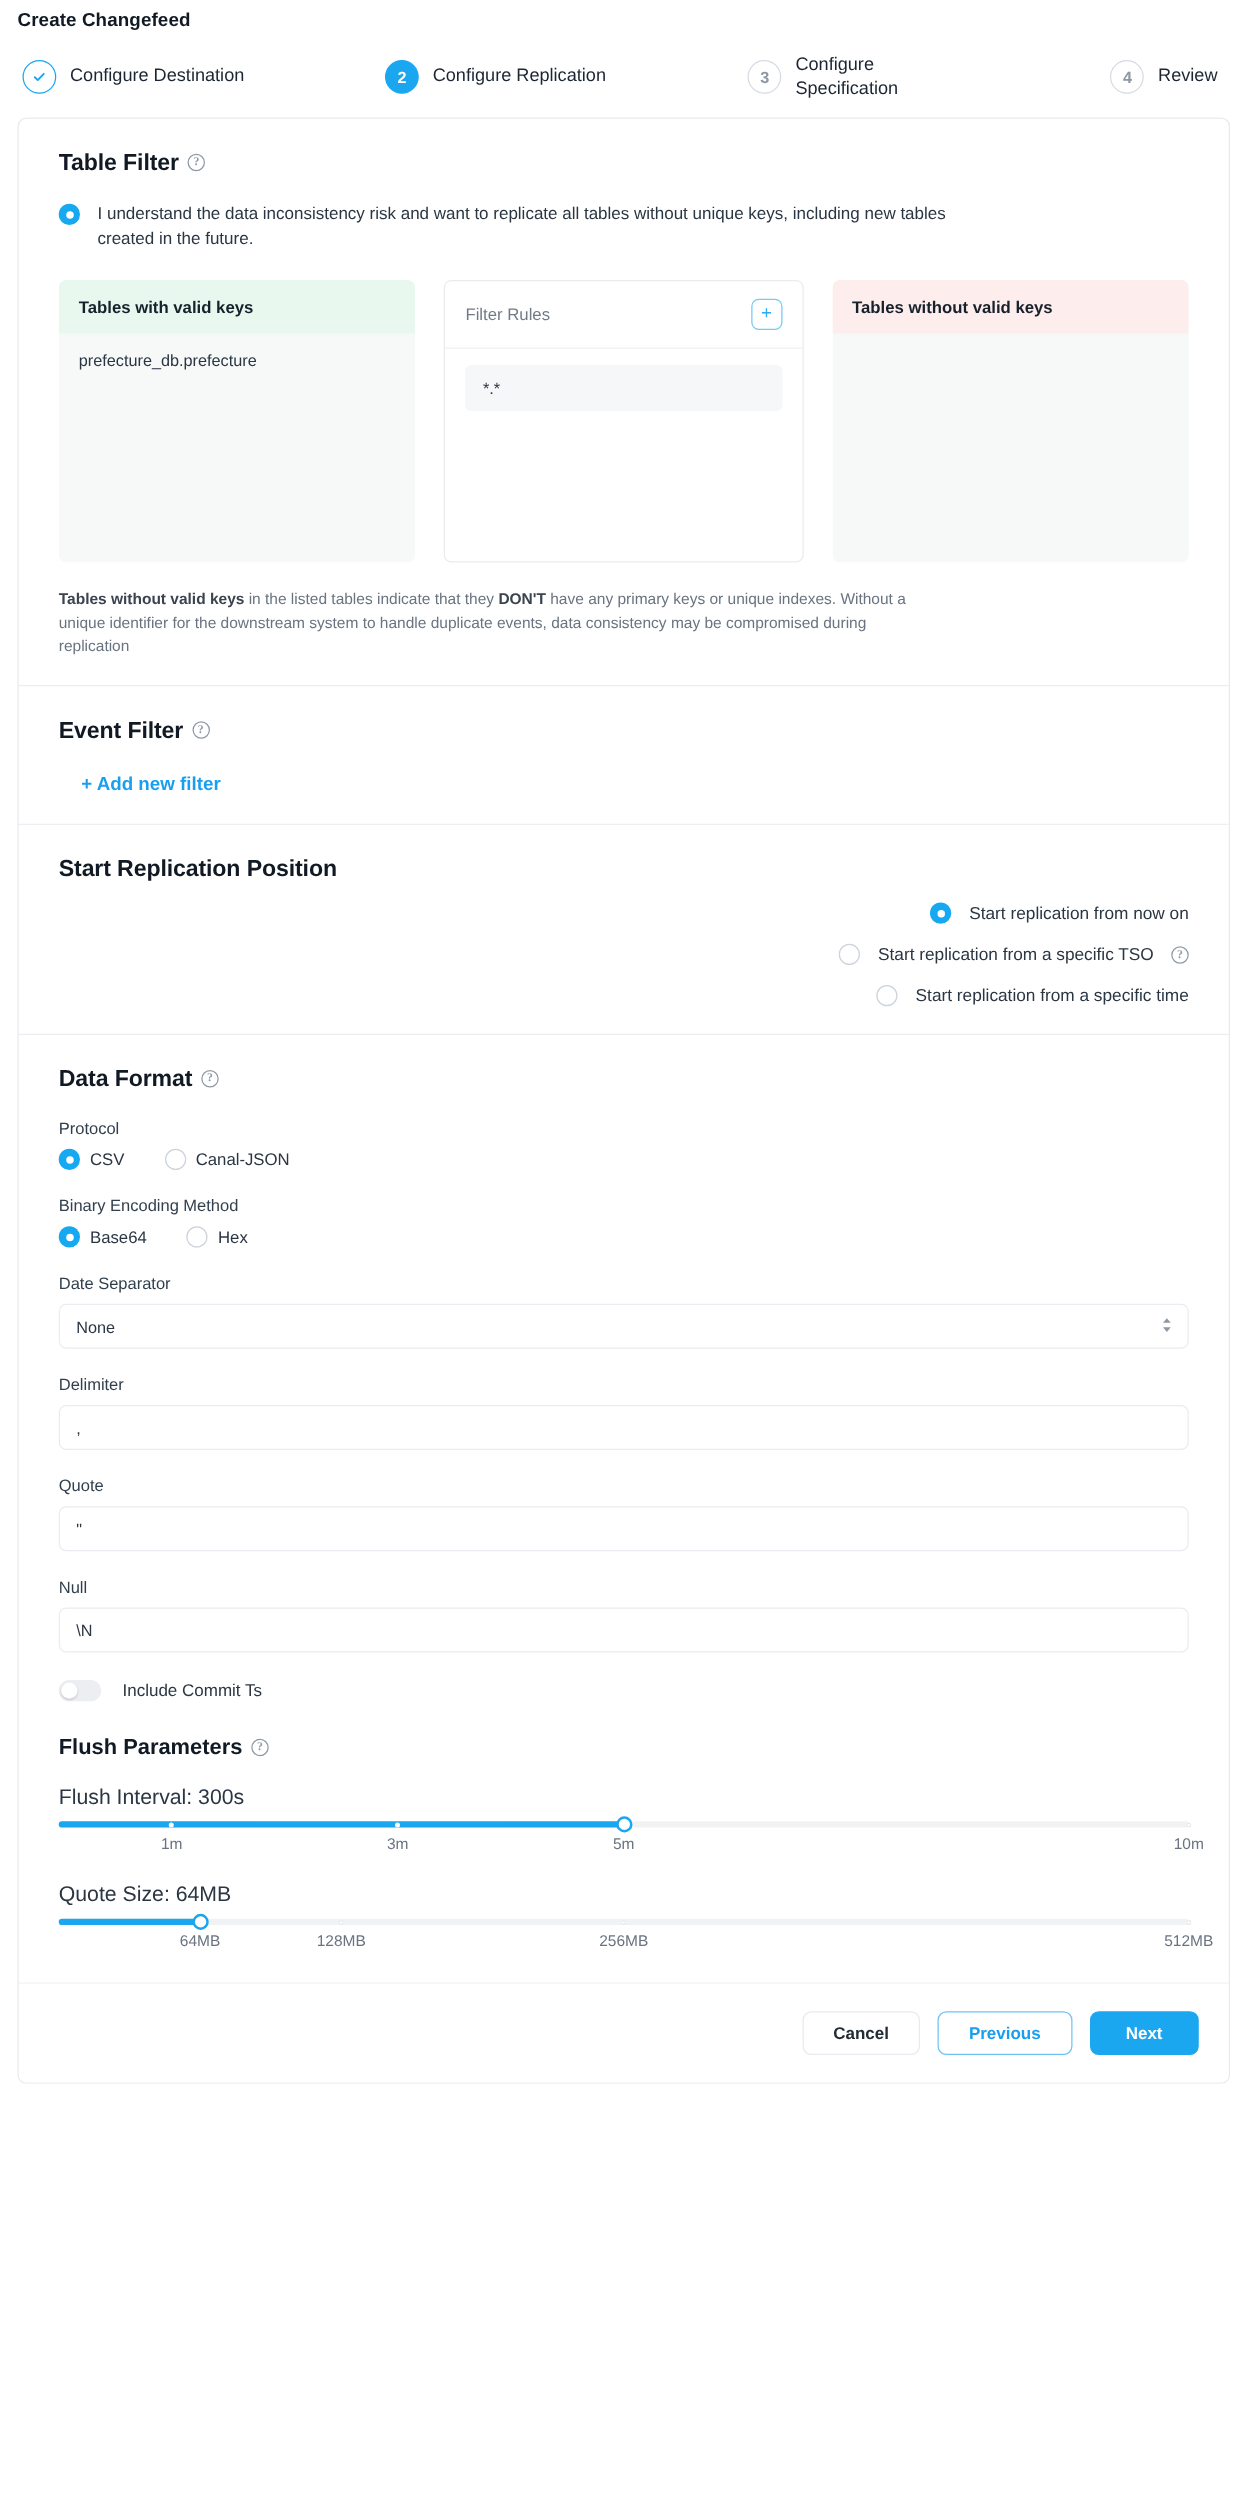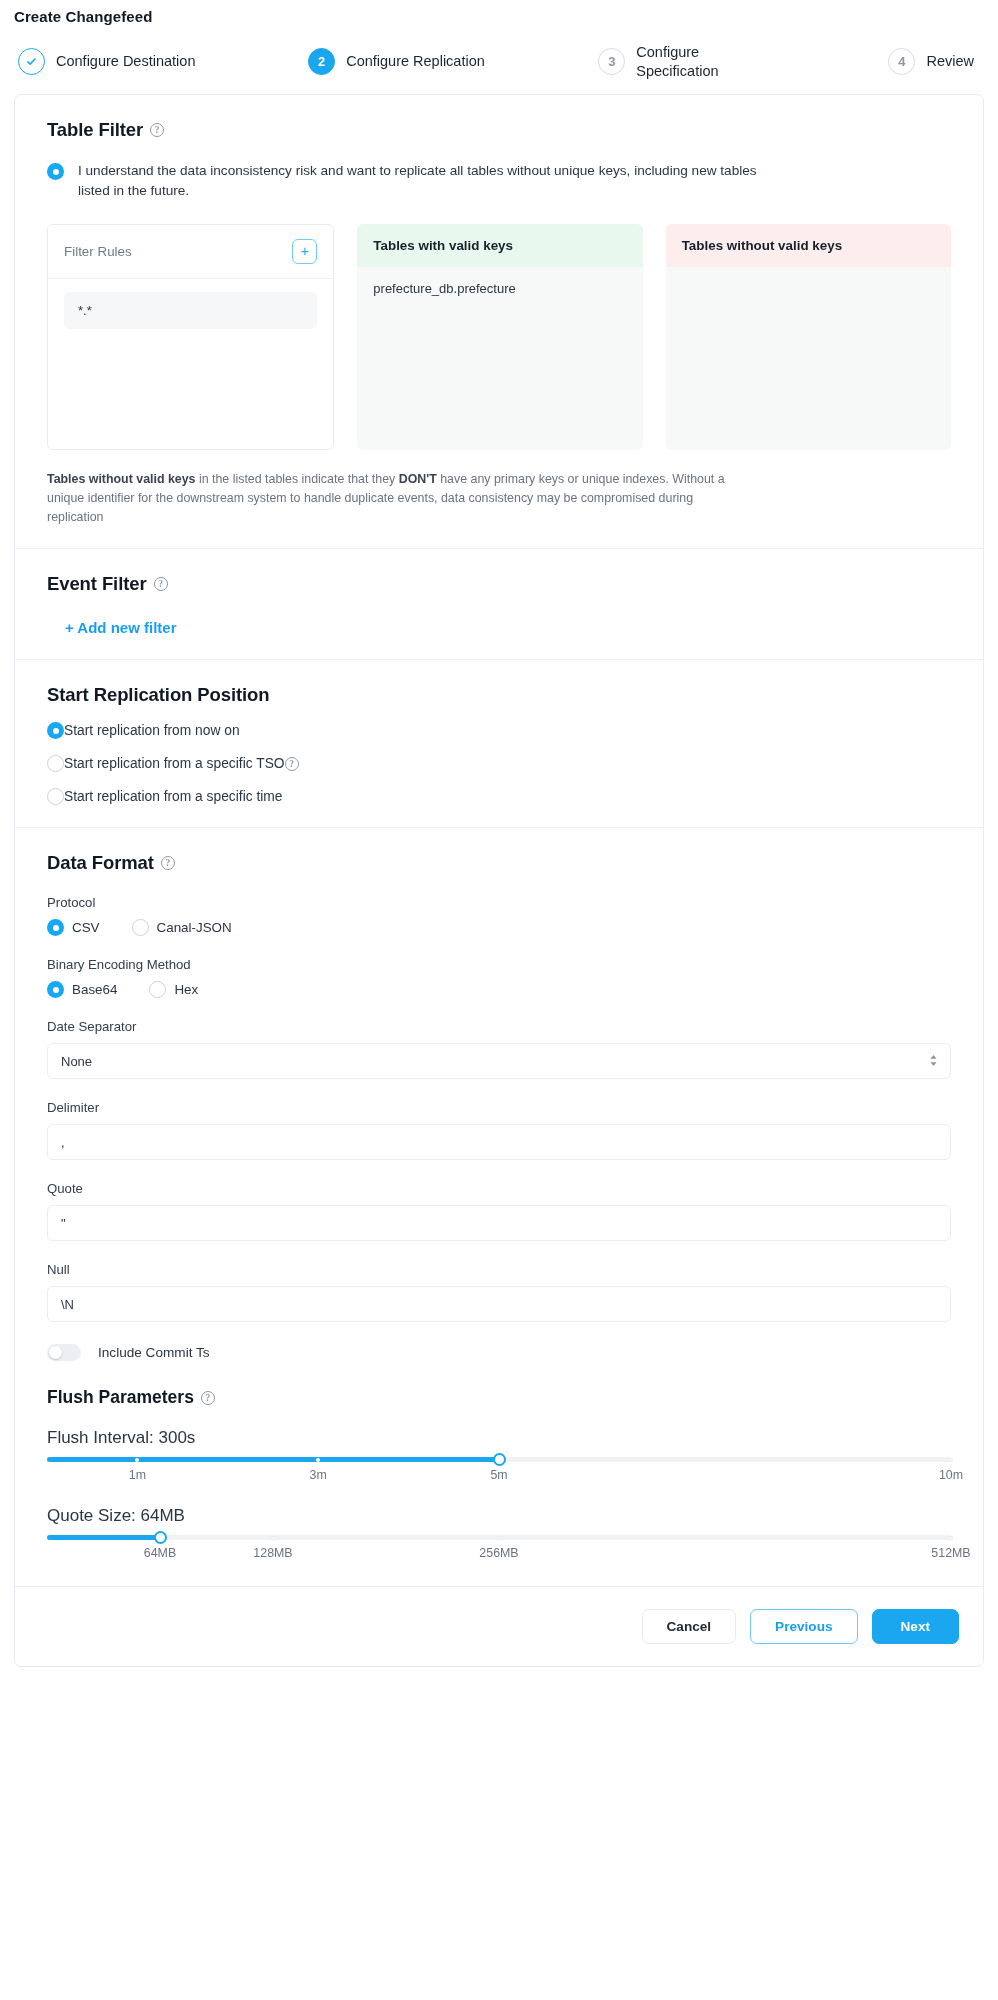"I understand the data inconsistency" div.risk-text { text: listed -> created }
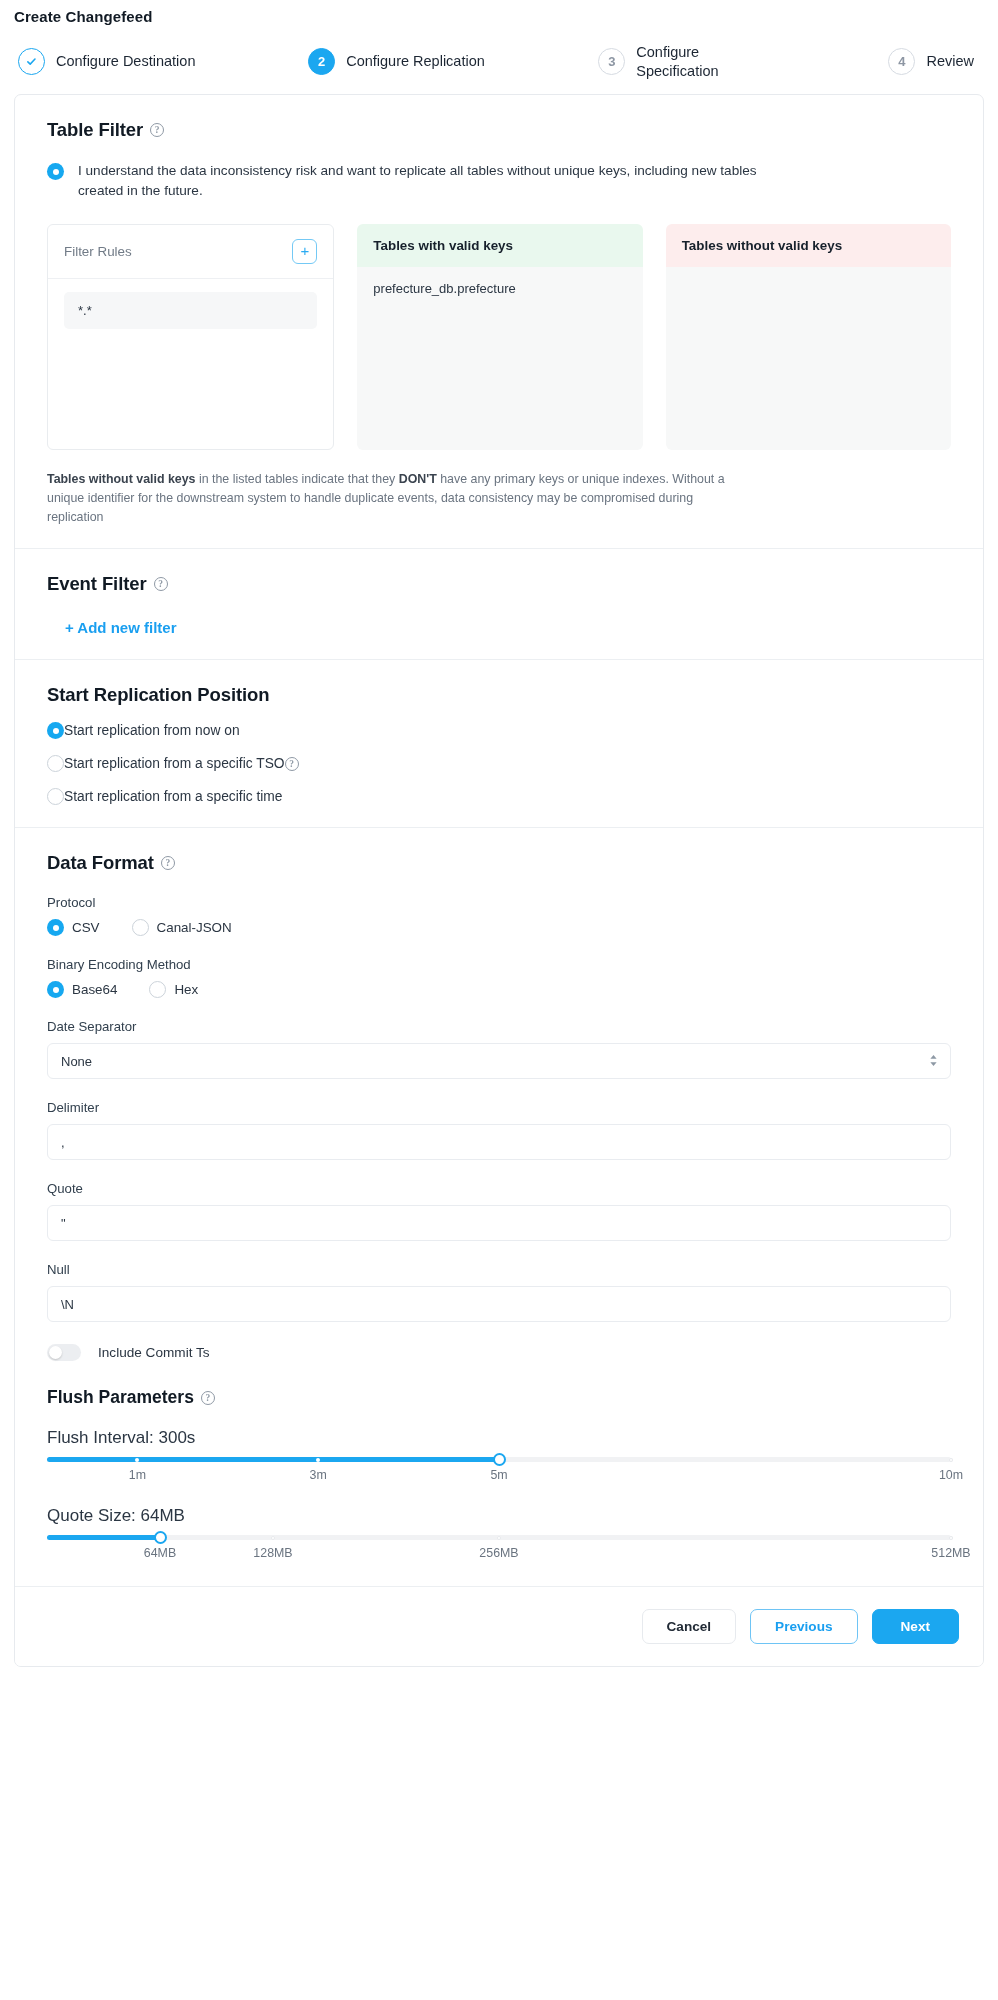"Filter Rules" div.panel { order: before "Tables with valid keys" -> after "Tables with valid keys" }
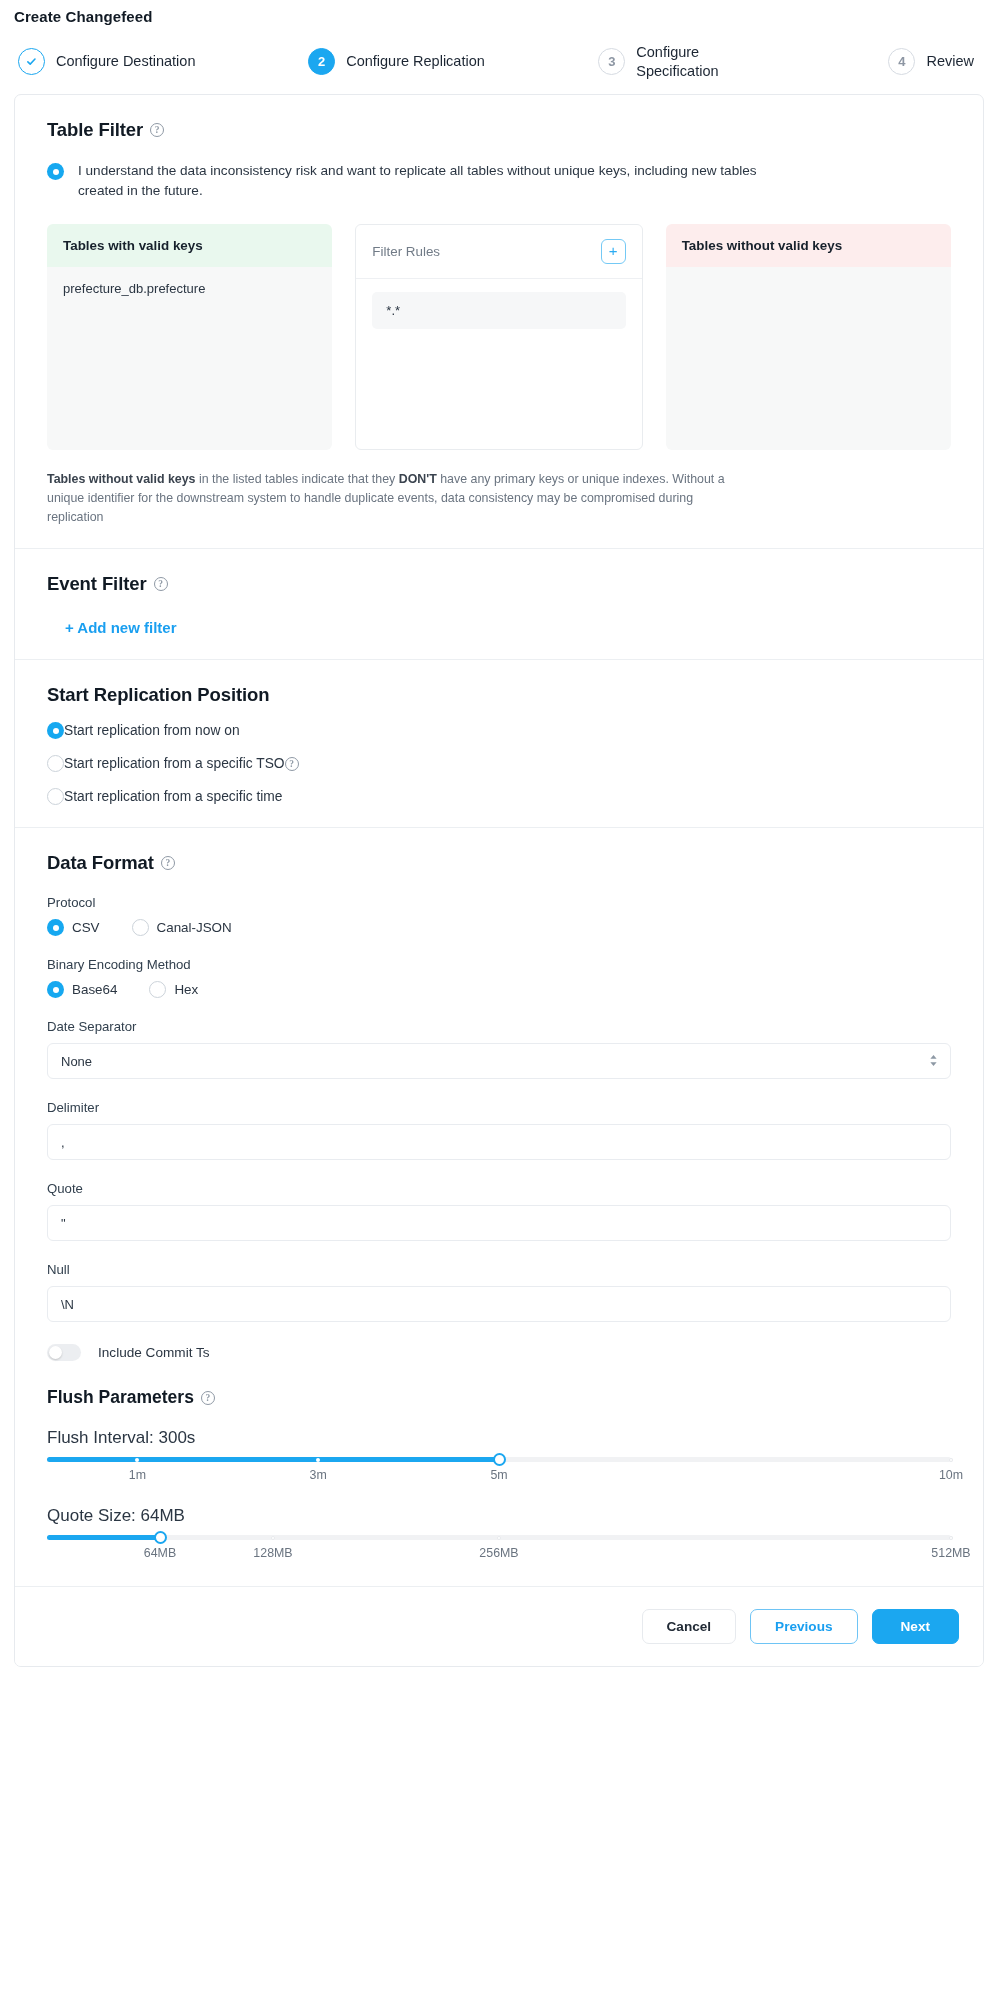"Start replication from now on" .radio-line { gap: none -> 14px; justify-content: none -> flex-end }
